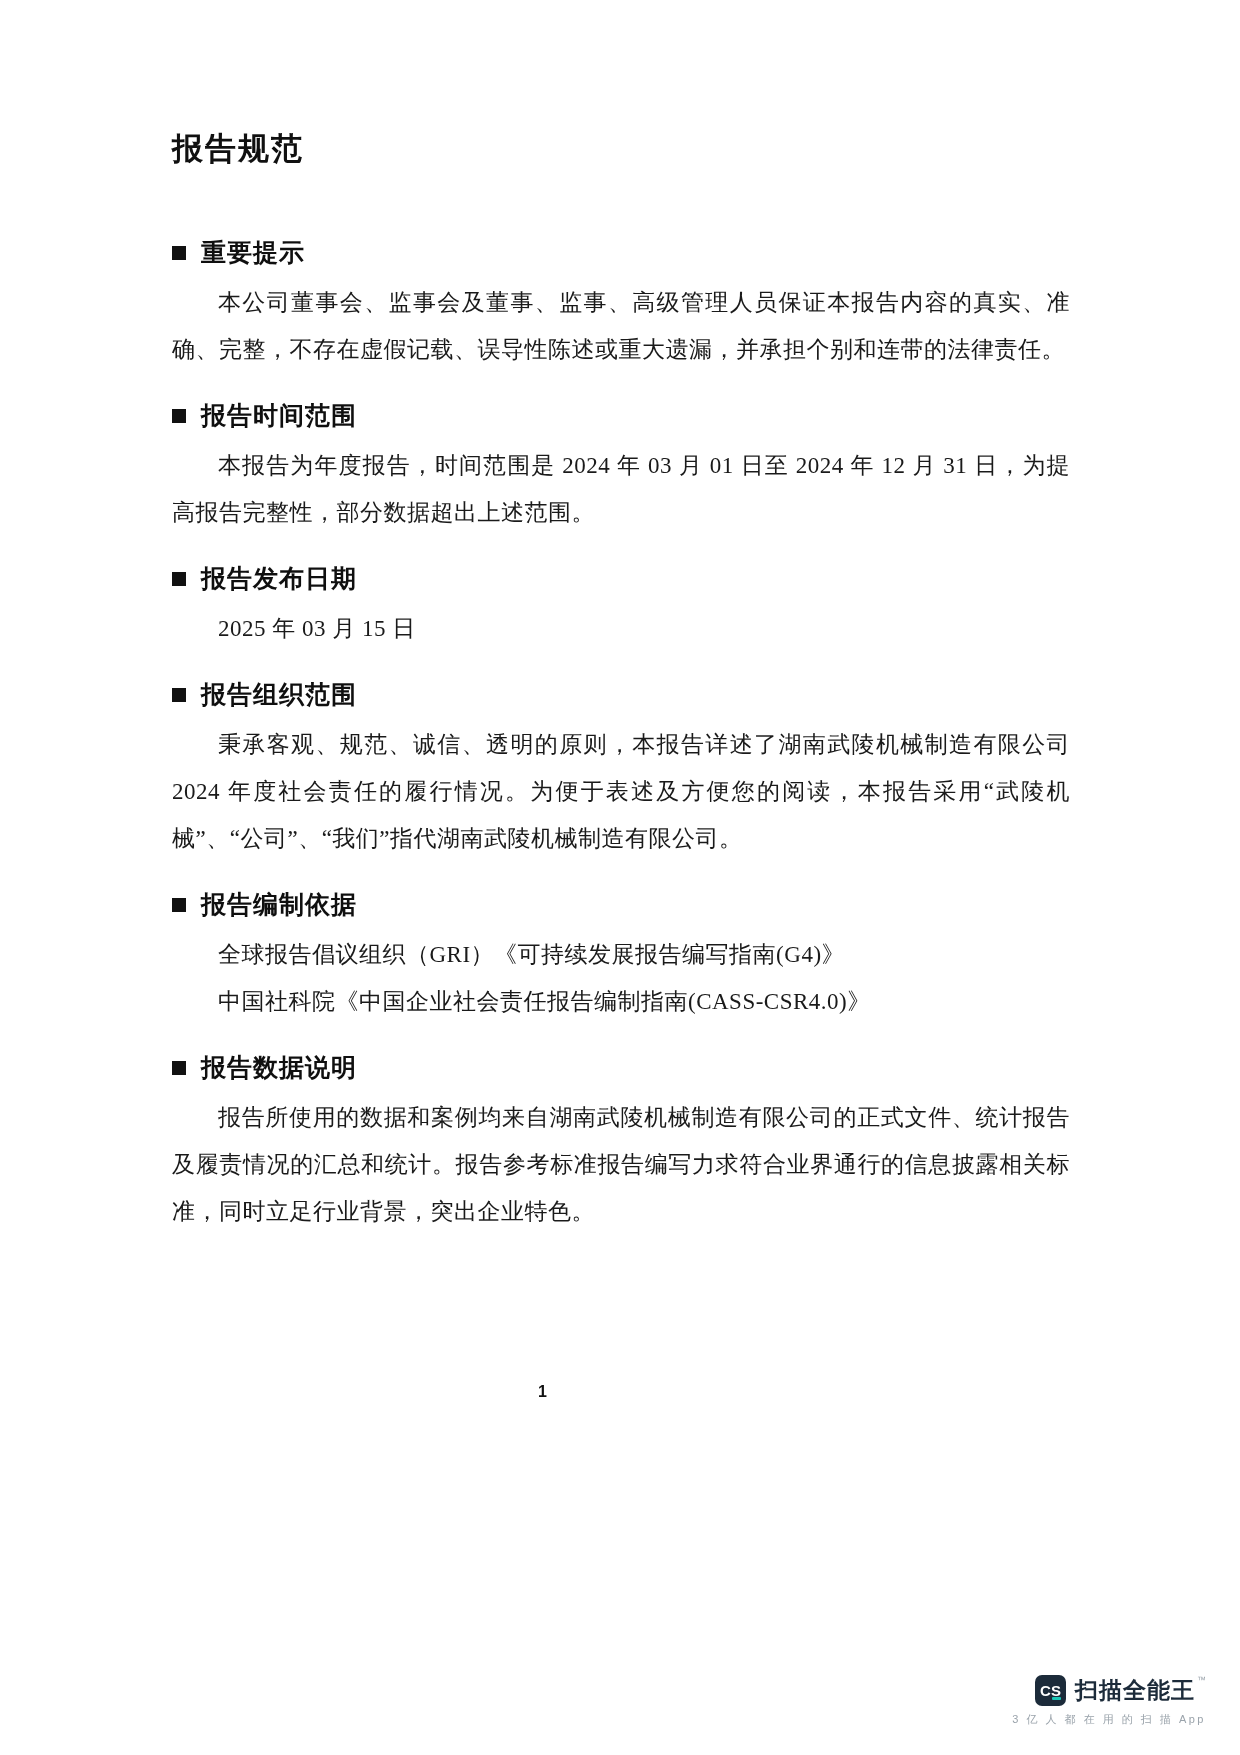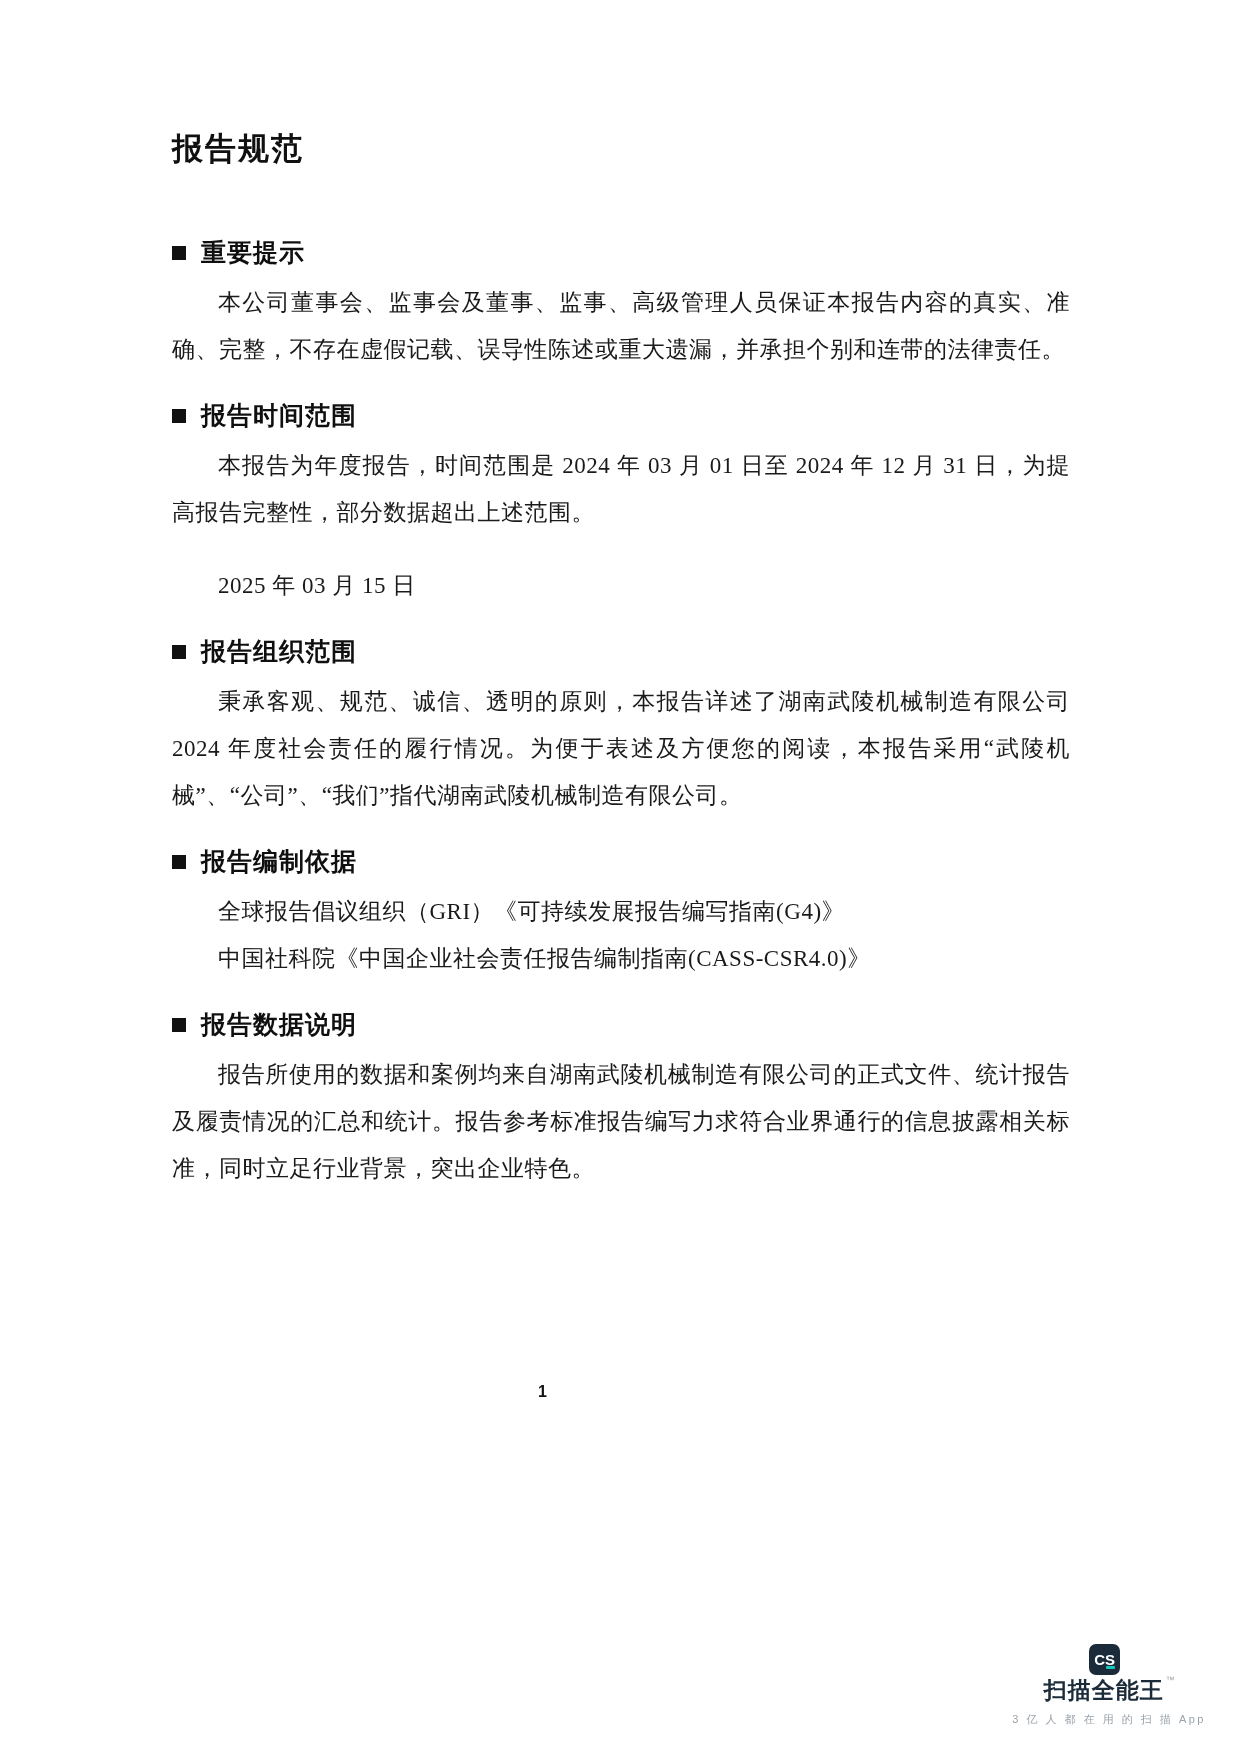"报告发布日期" div.section-heading { html: none -> <div> <span></span> <span>报告发布日期</span> </div> }
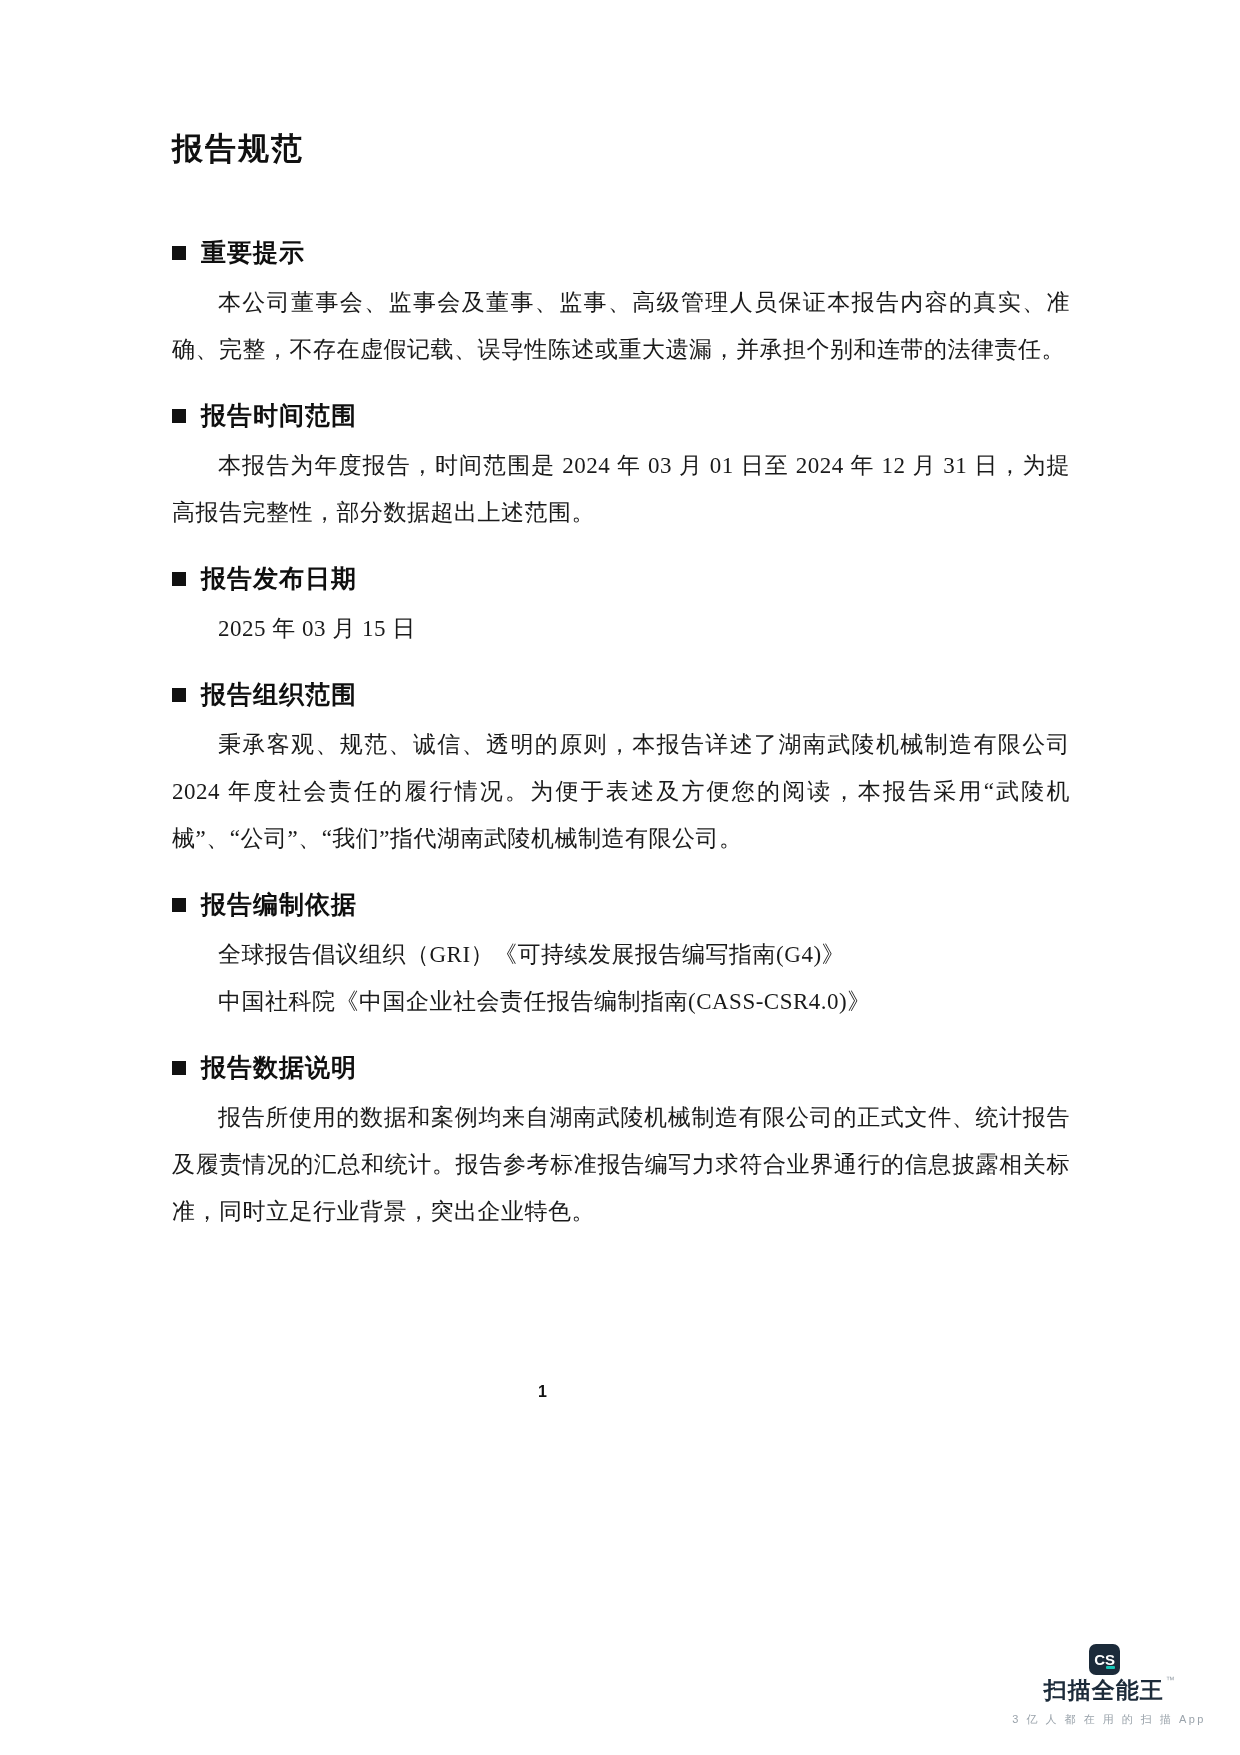"CS" .watermark-row { flex-direction: column -> none }
